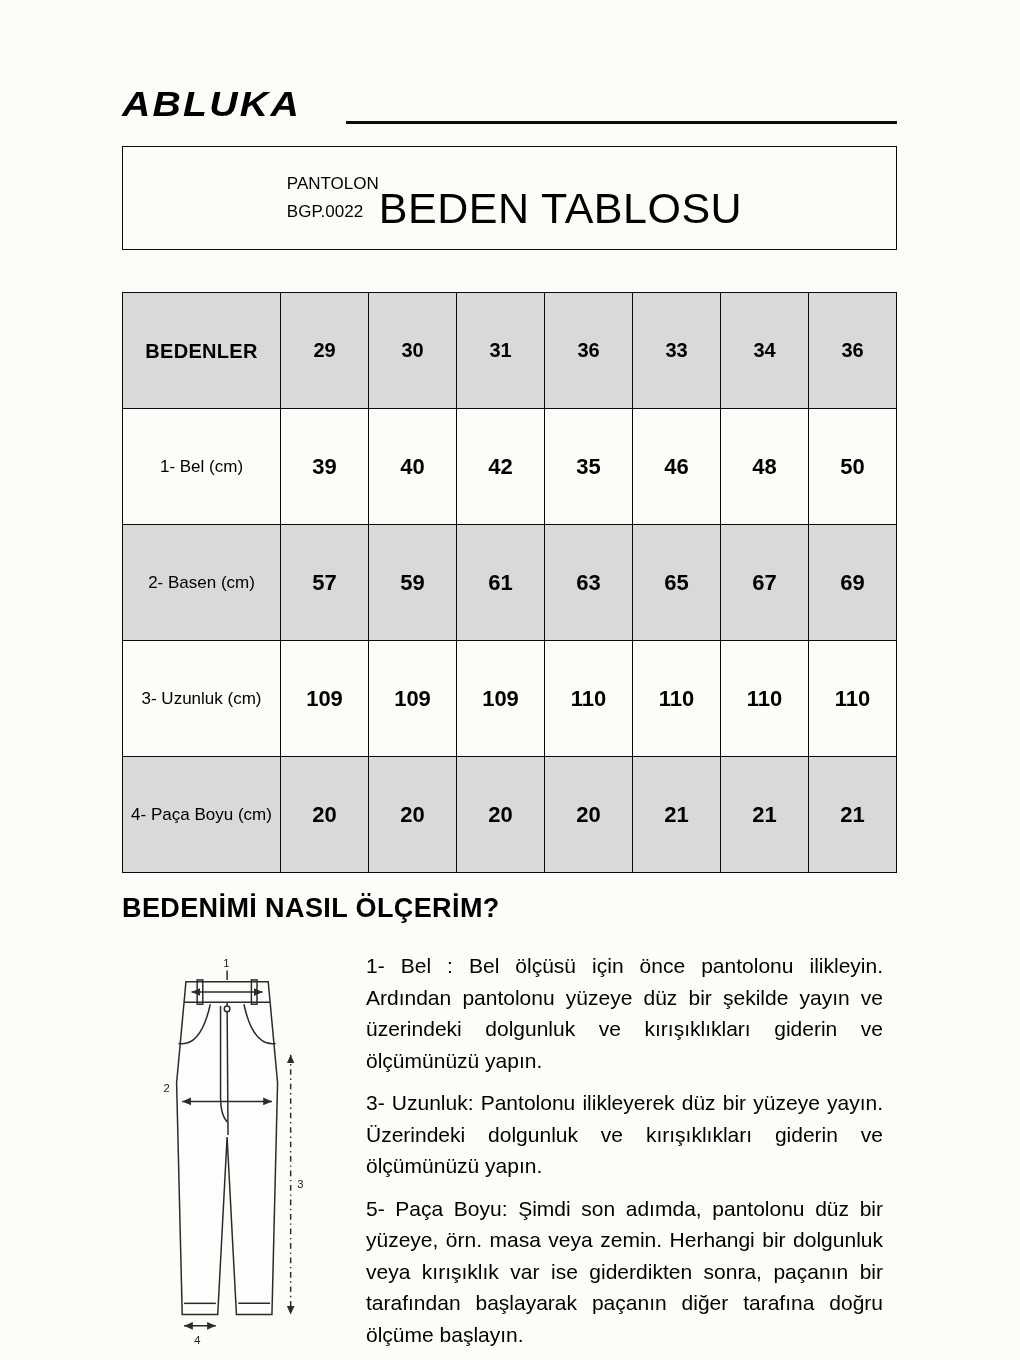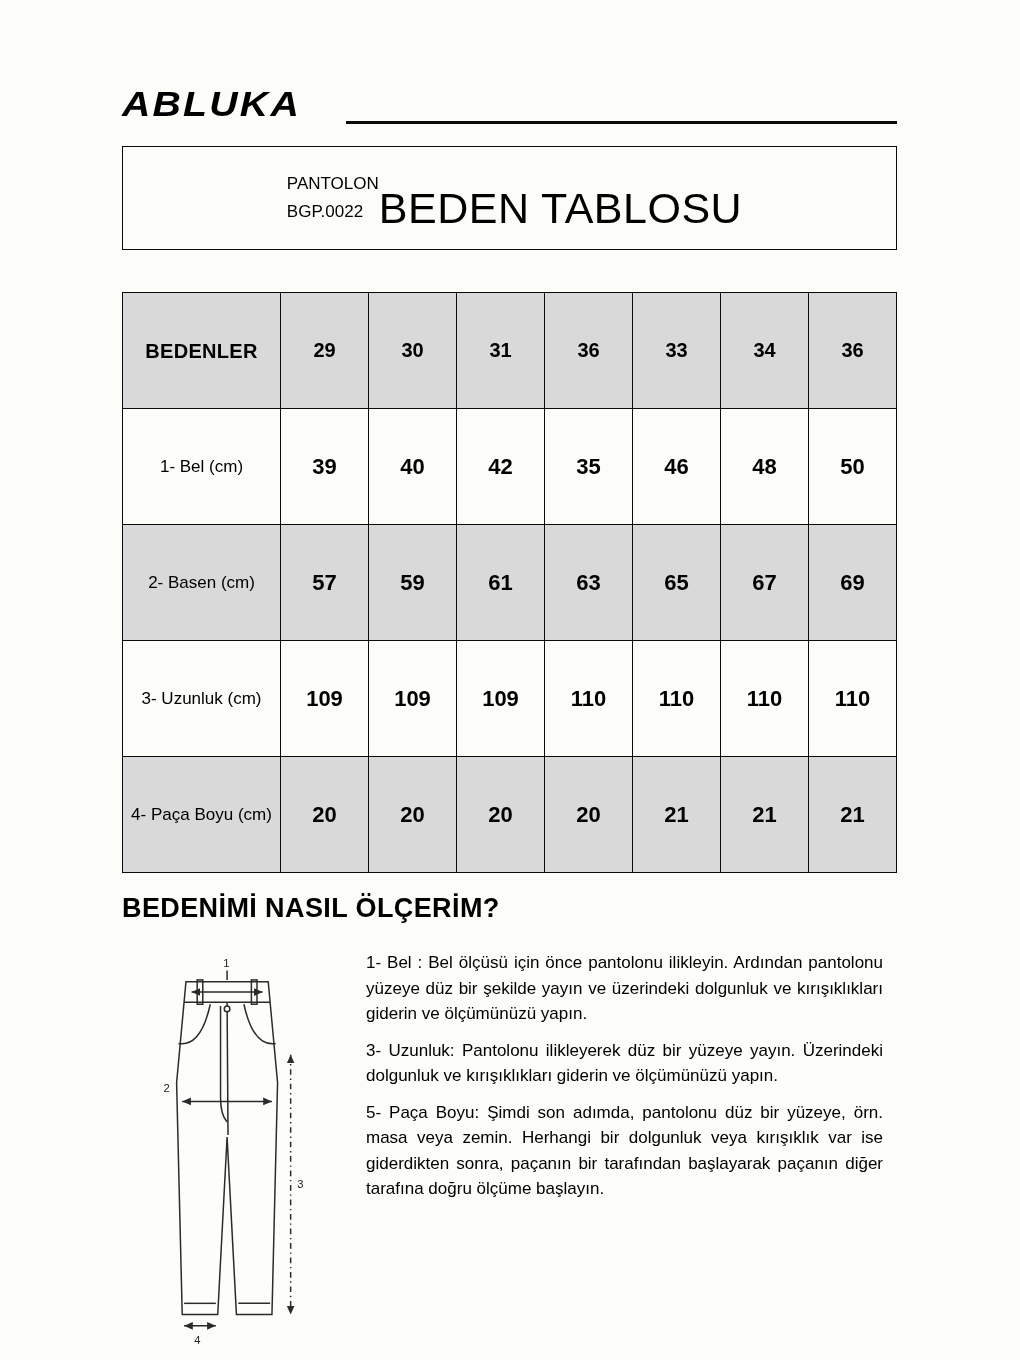"1- Bel : Bel ölçüsü" .text-col p { font-size: 17px -> 21px }
